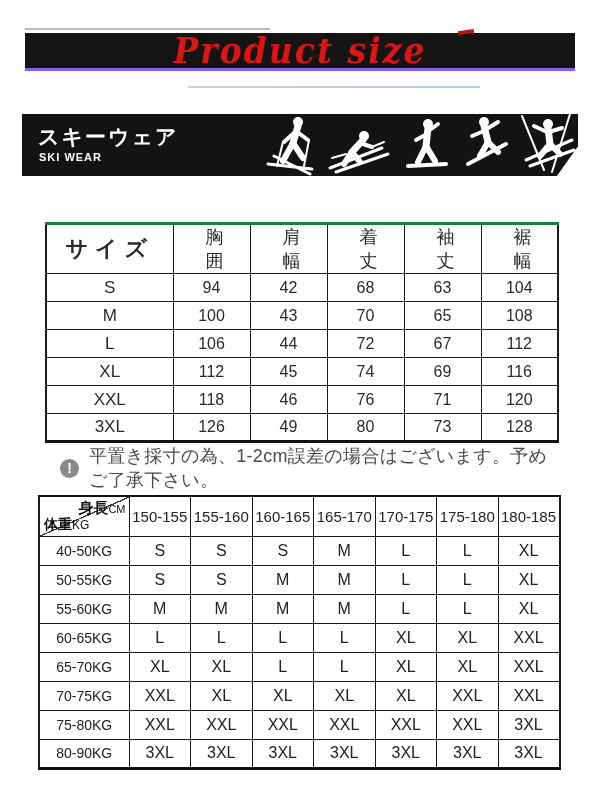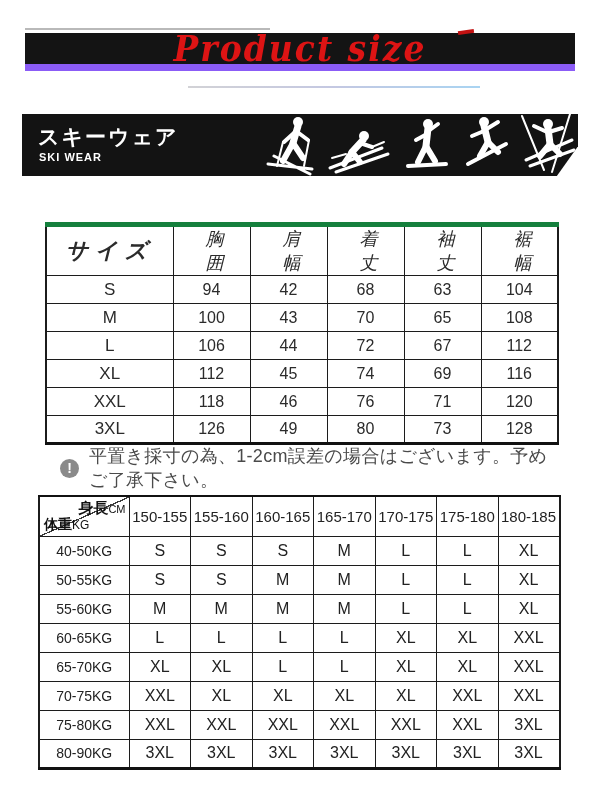"Product size" .banner1 { border-bottom: 7px solid #8b5cf6 -> 3px solid #8b5cf6 }
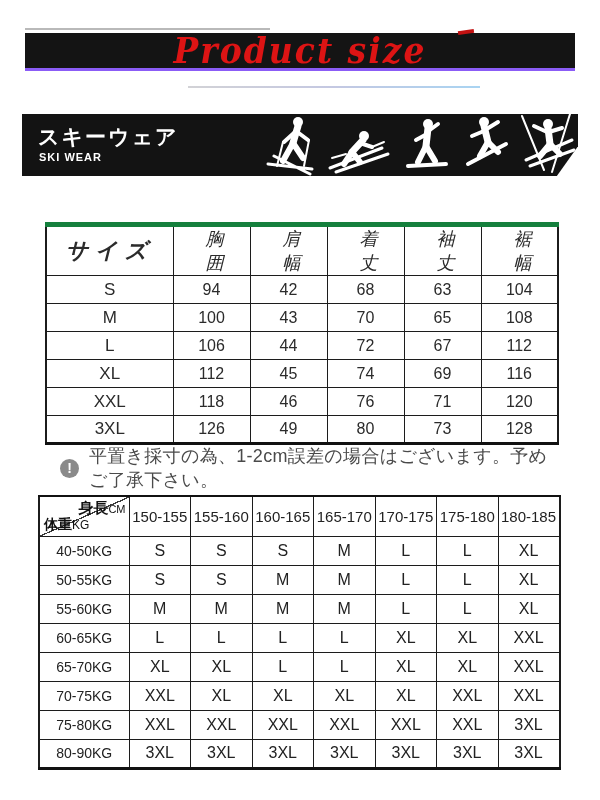"サイズ" .t1 thead tr { border-top: 5px solid #15803d -> 3px solid #15803d; font-style: italic -> none }
